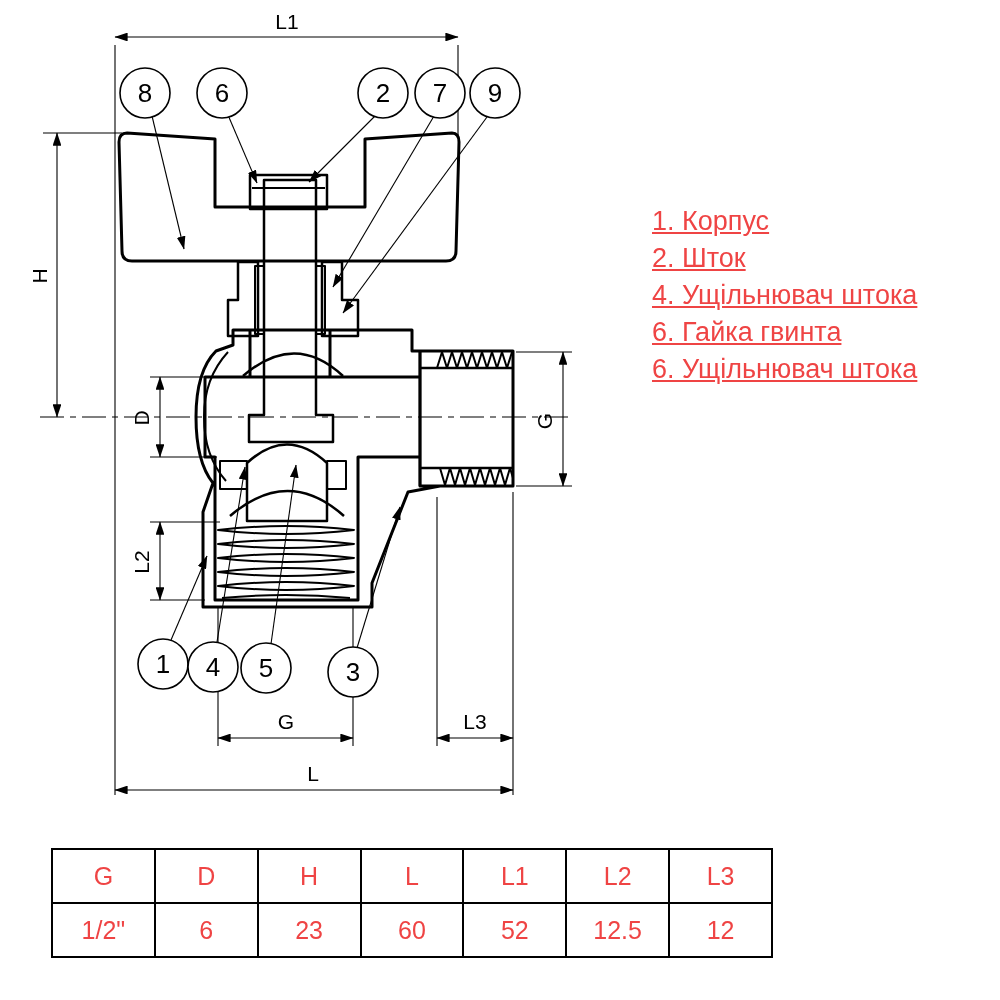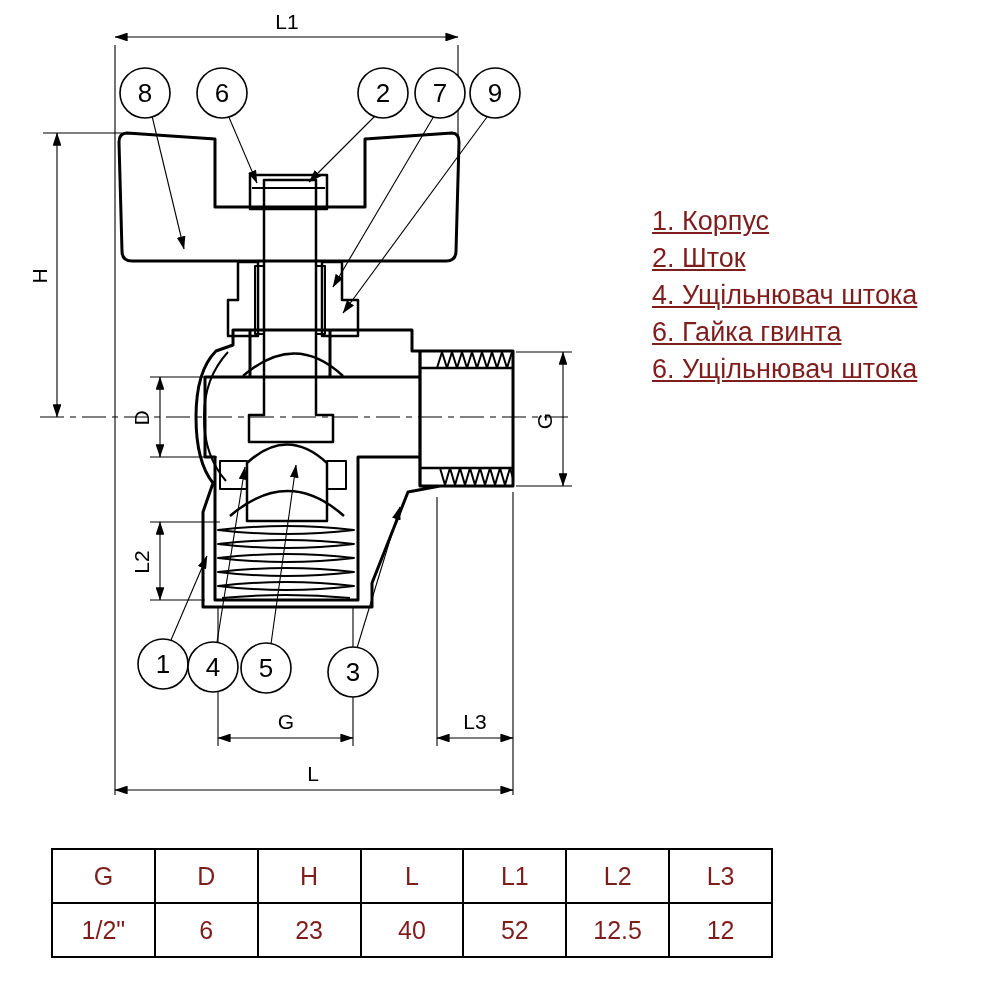"L1" #canvas { color: #7f1d1d -> #ef4444 }
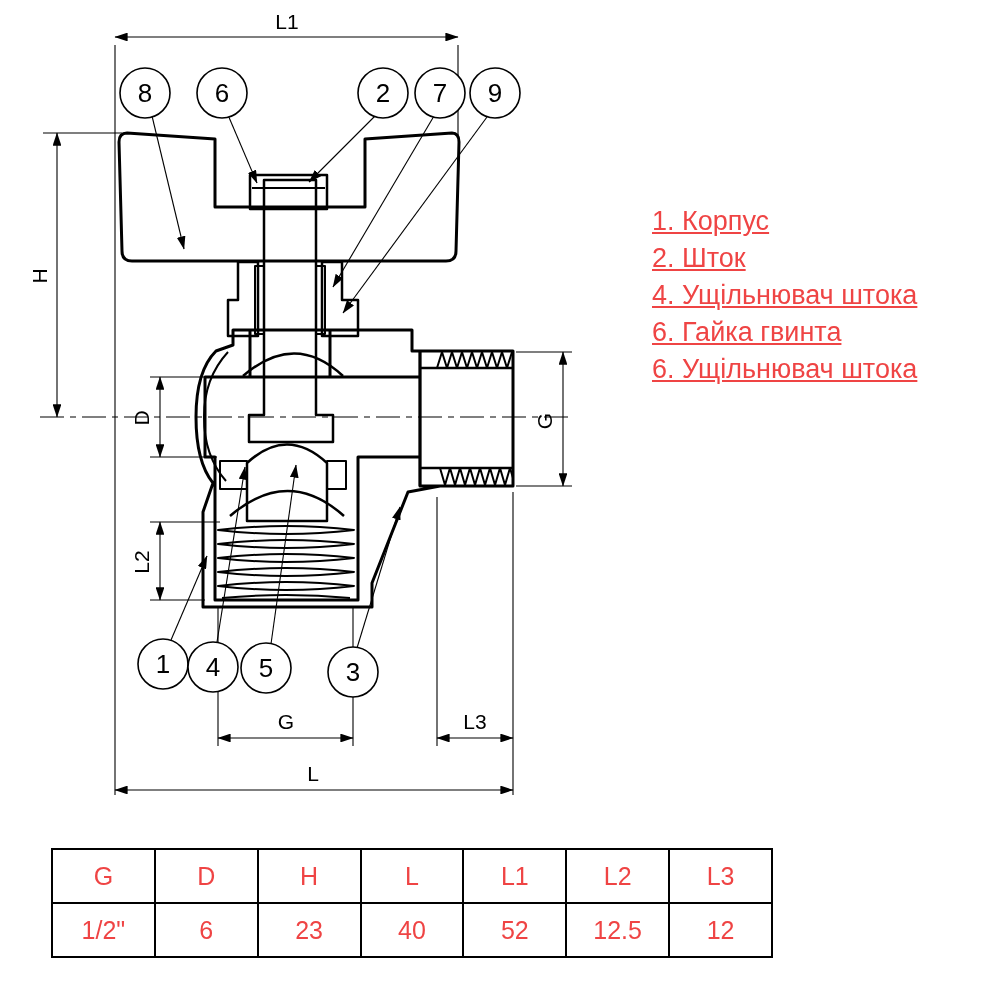"40" td { text: 40 -> 60 }
